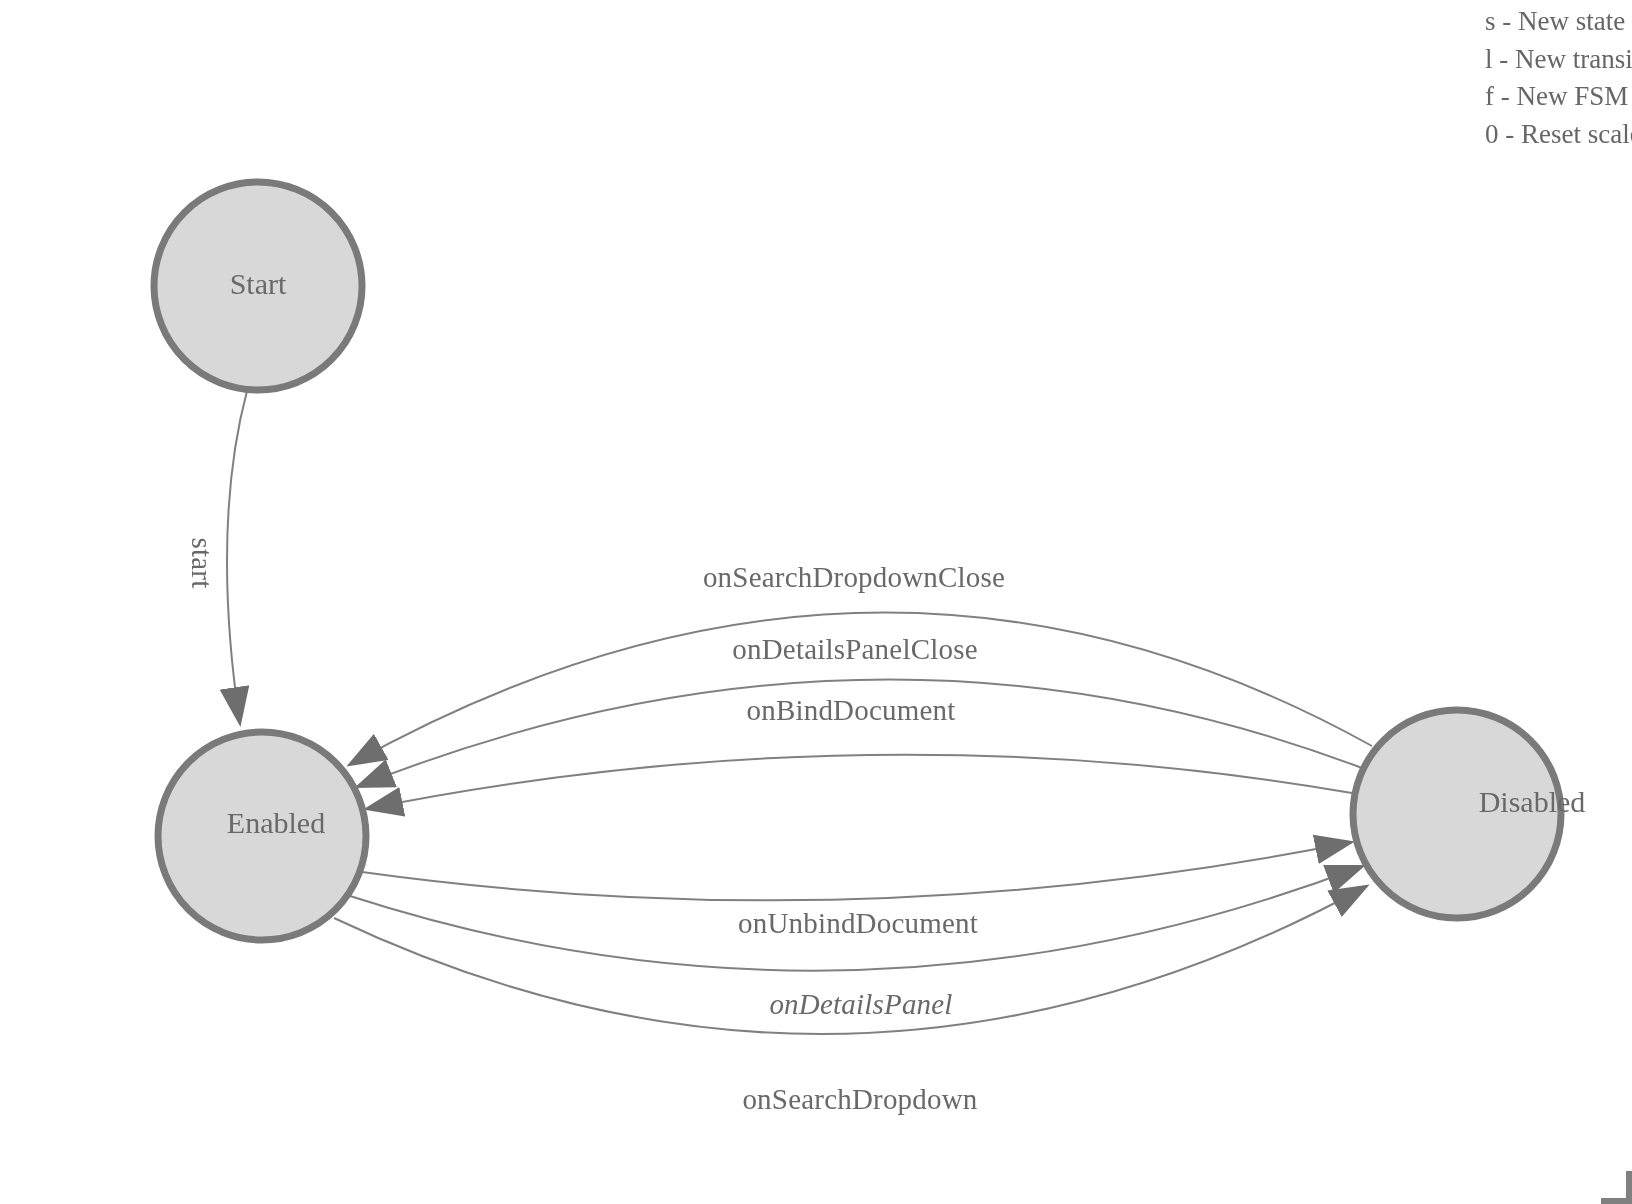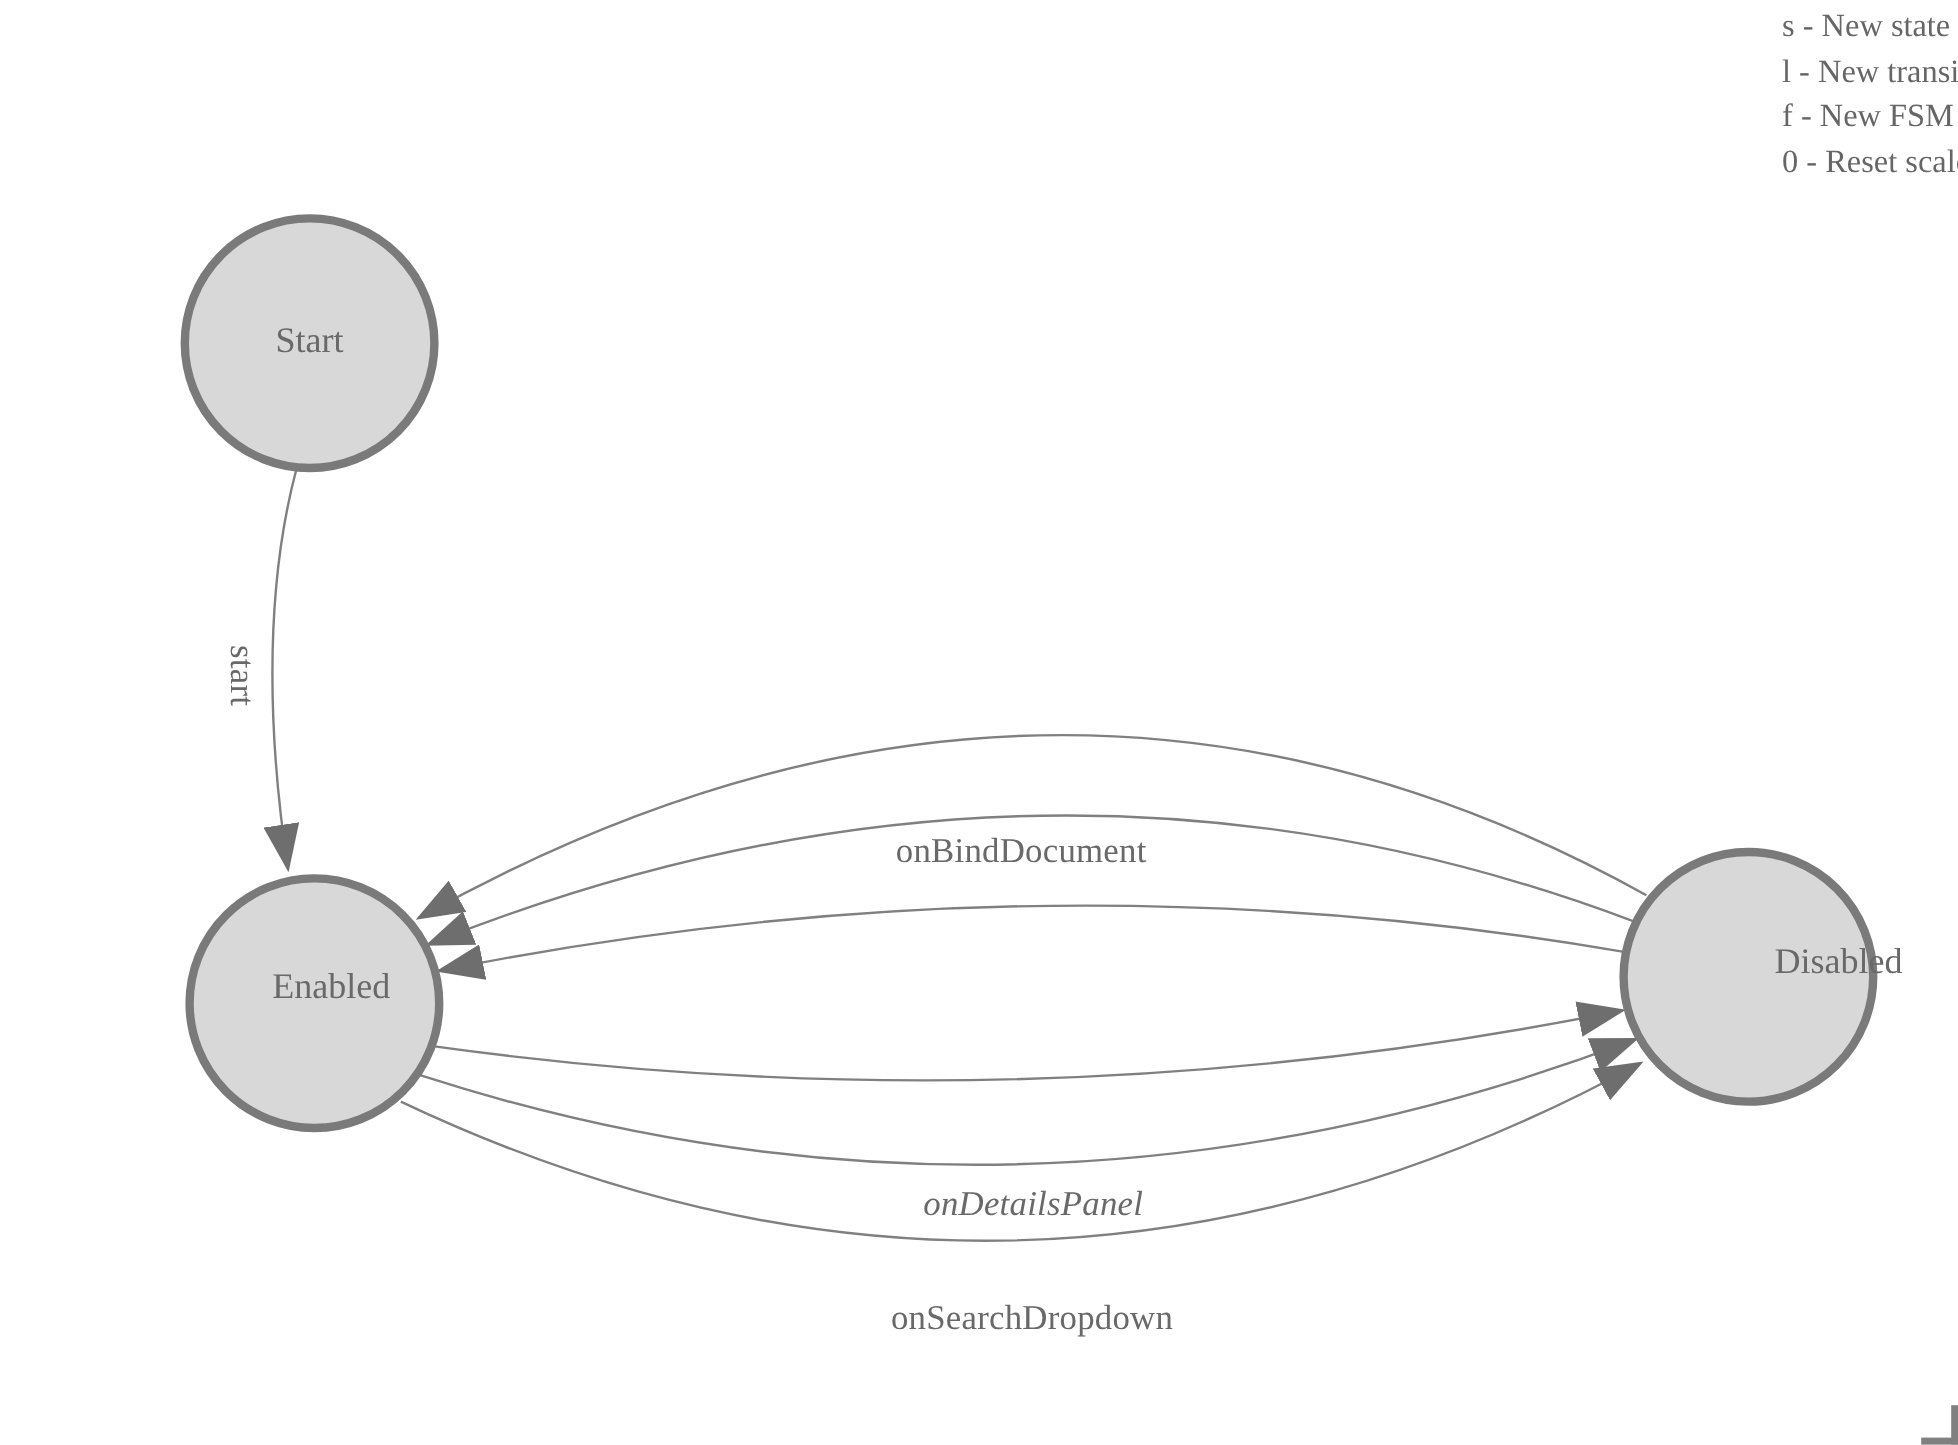"onSearchDropdownClose" div.edge-label { html: none -> <div>onSearchDropdownClose</div> }
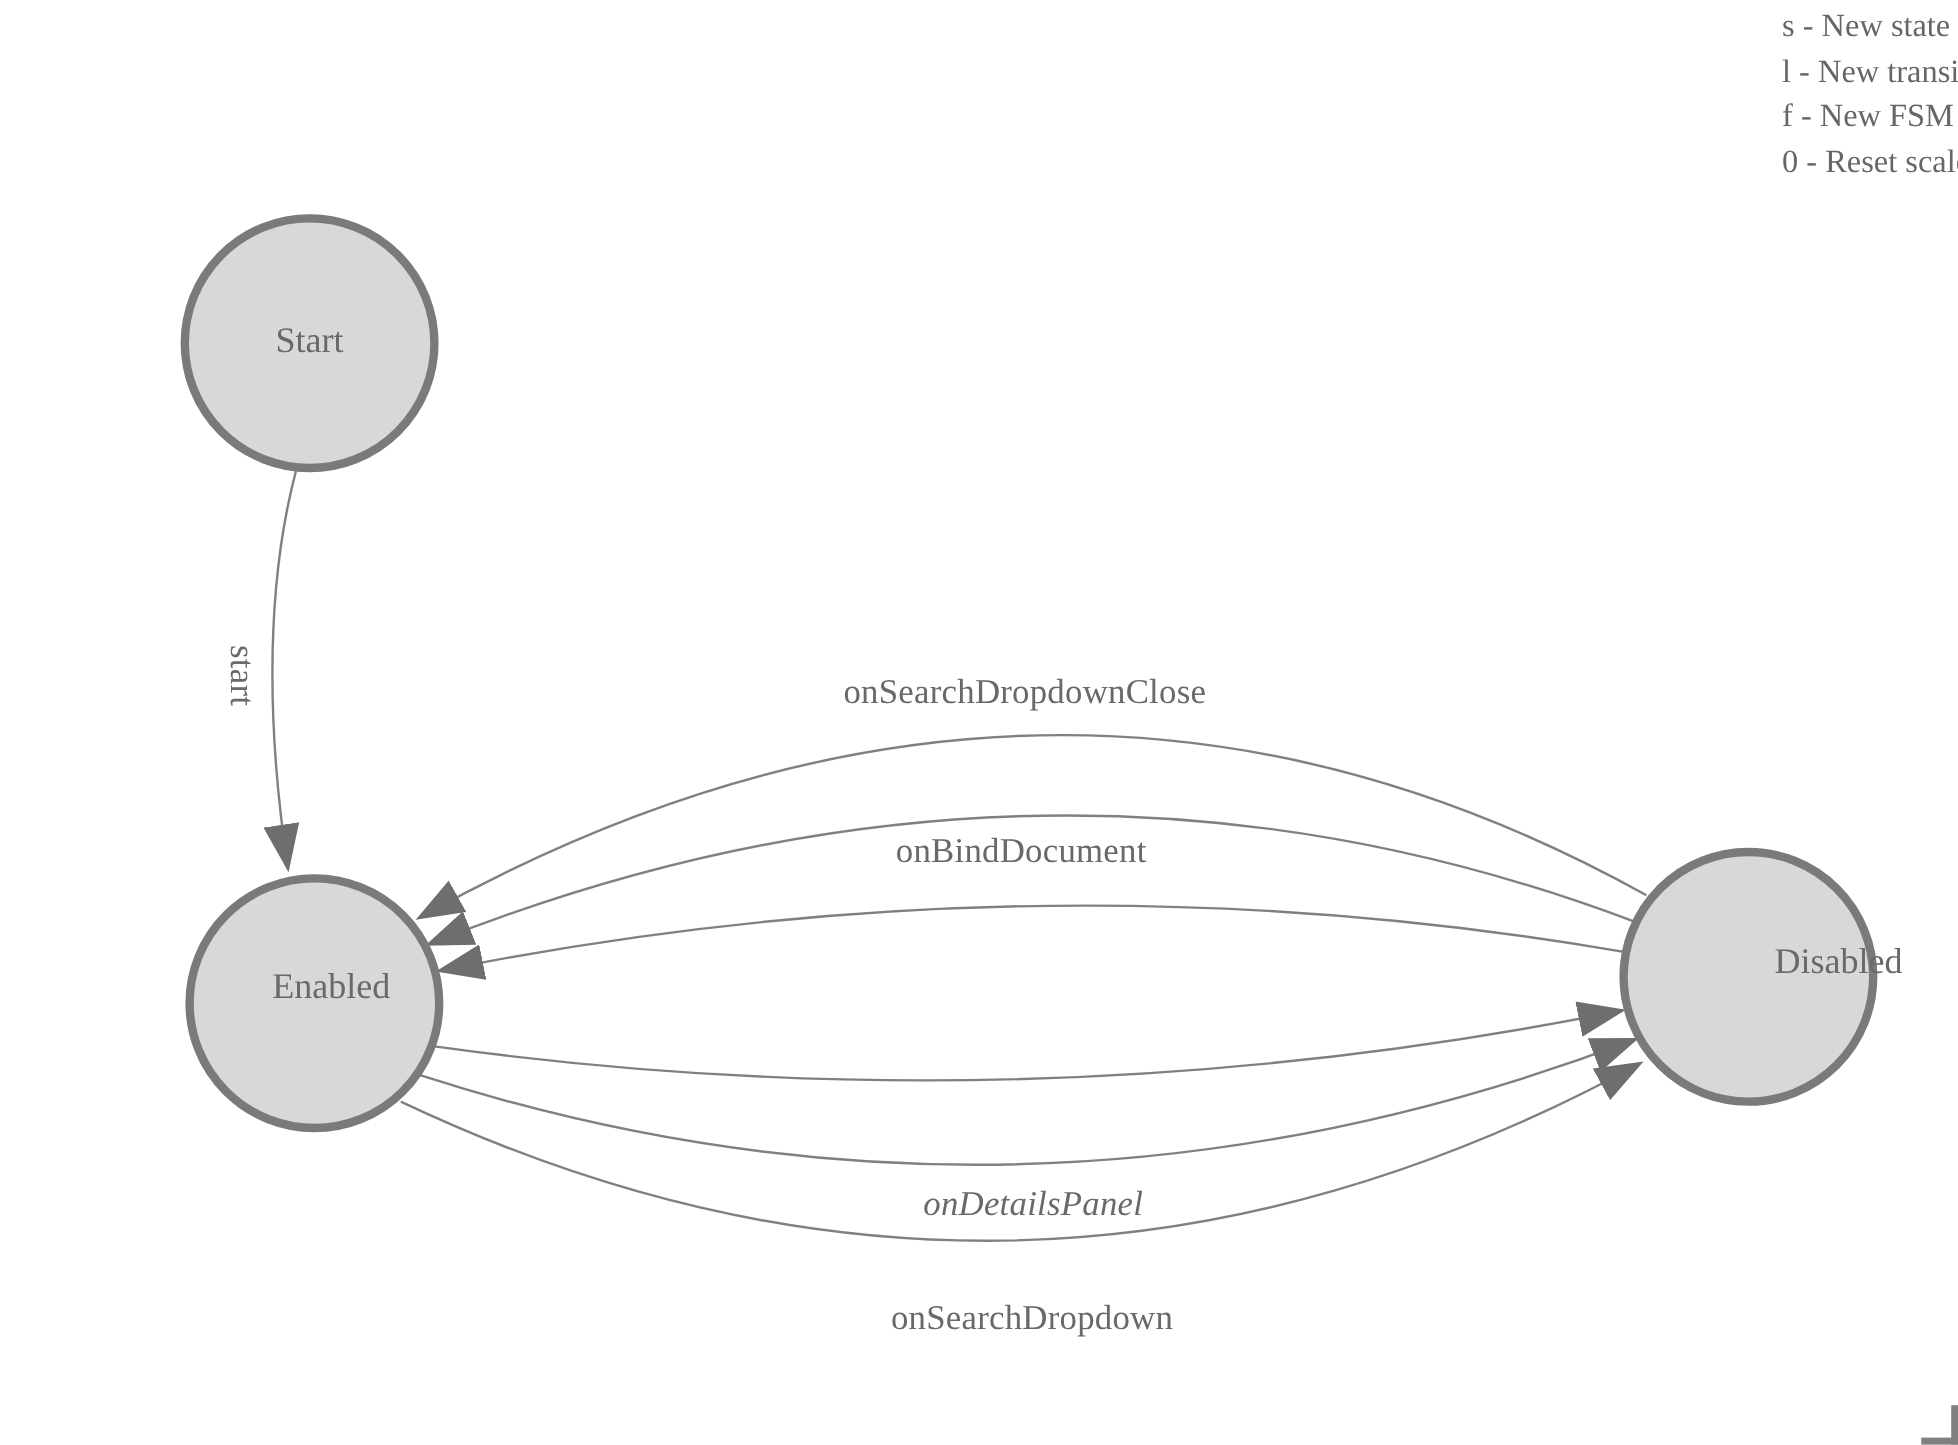"onDetailsPanelClose" div.edge-label { html: none -> <div>onDetailsPanelClose</div> }
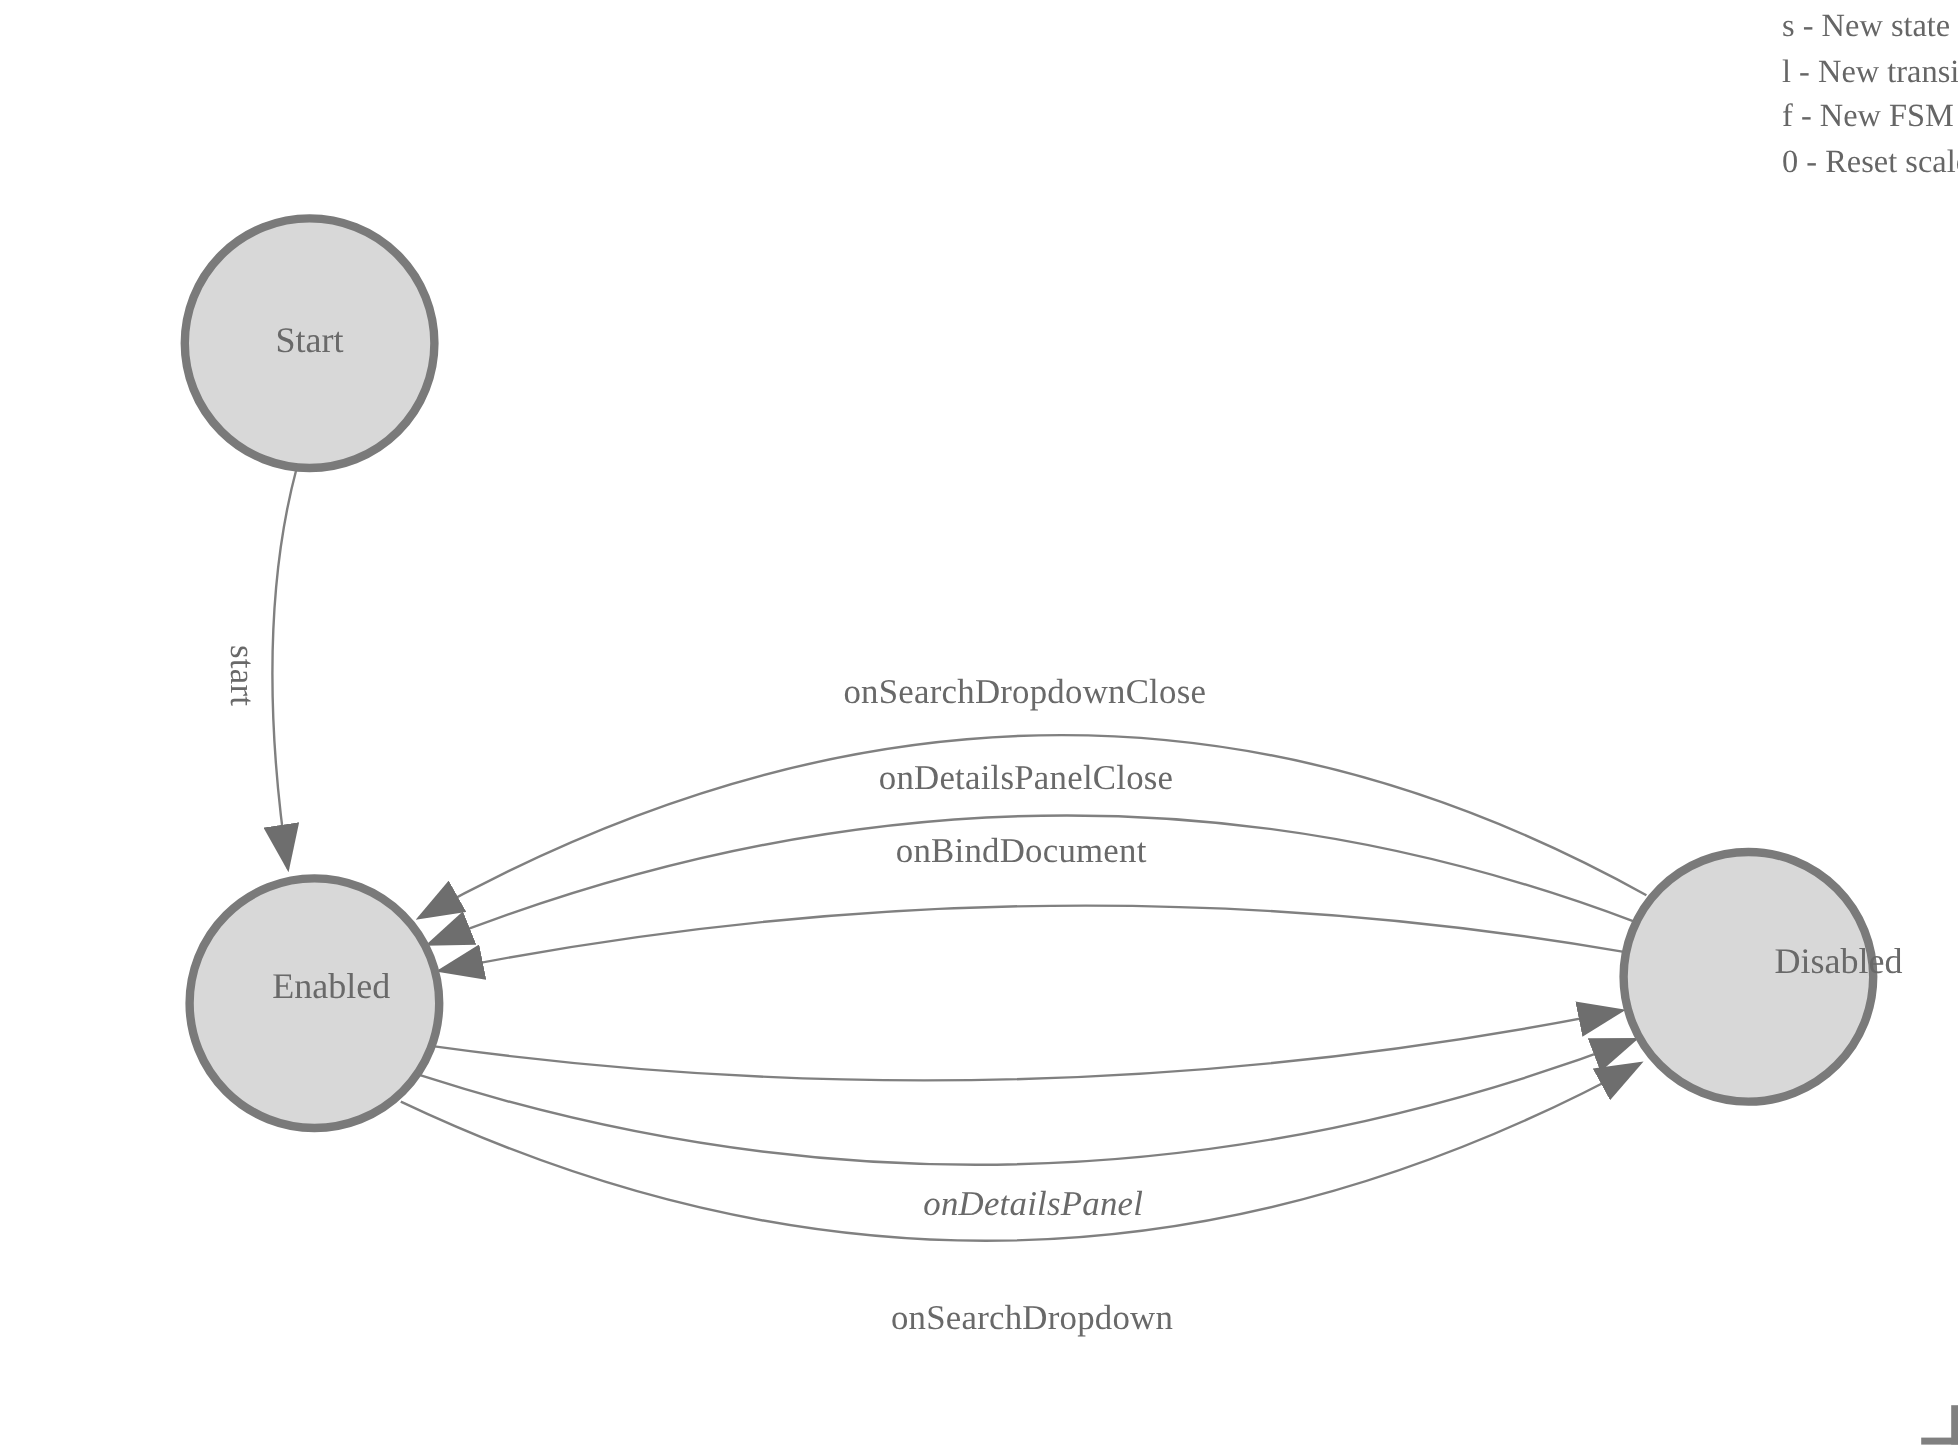"onUnbindDocument" div.edge-label { html: none -> <div>onUnbindDocument</div> }
